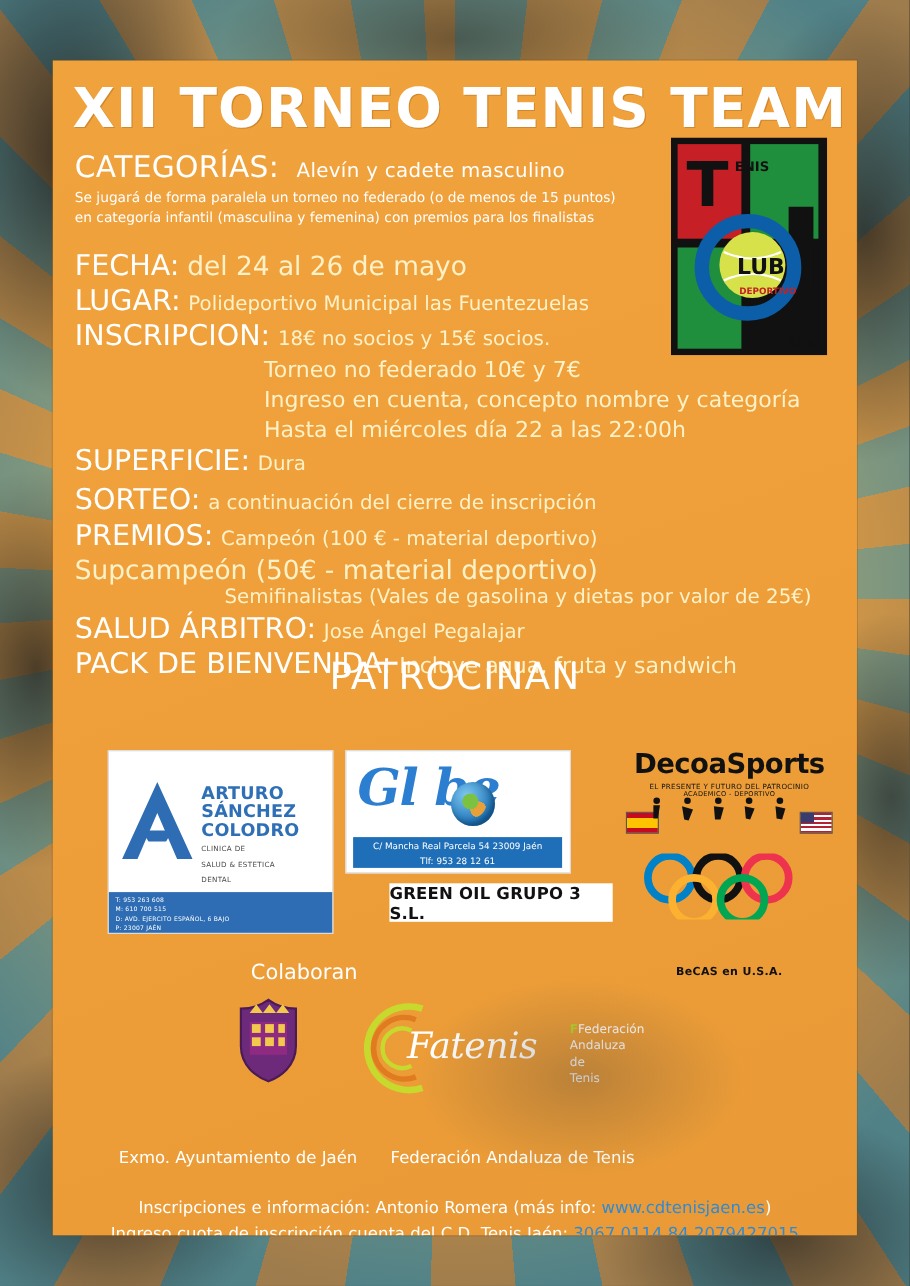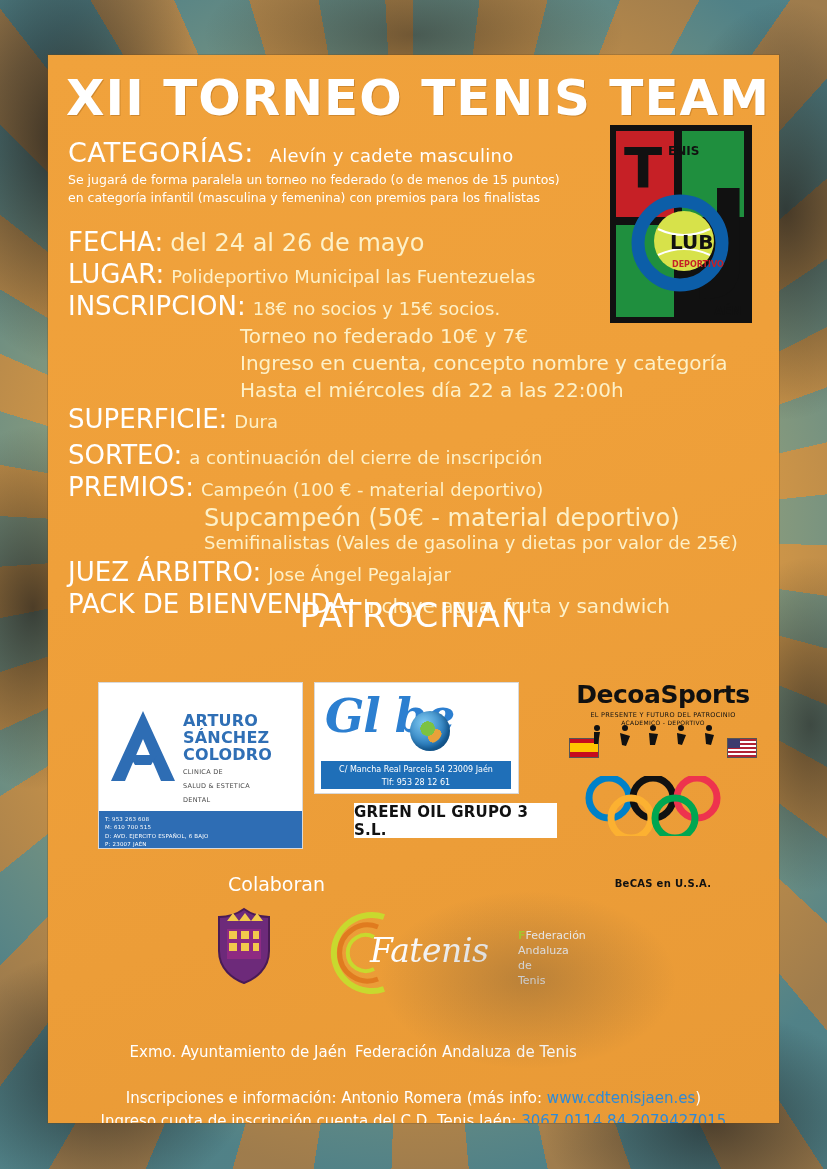"Supcampeón (50€ - material deportivo)" .prem-line { margin-left: 136px -> none }
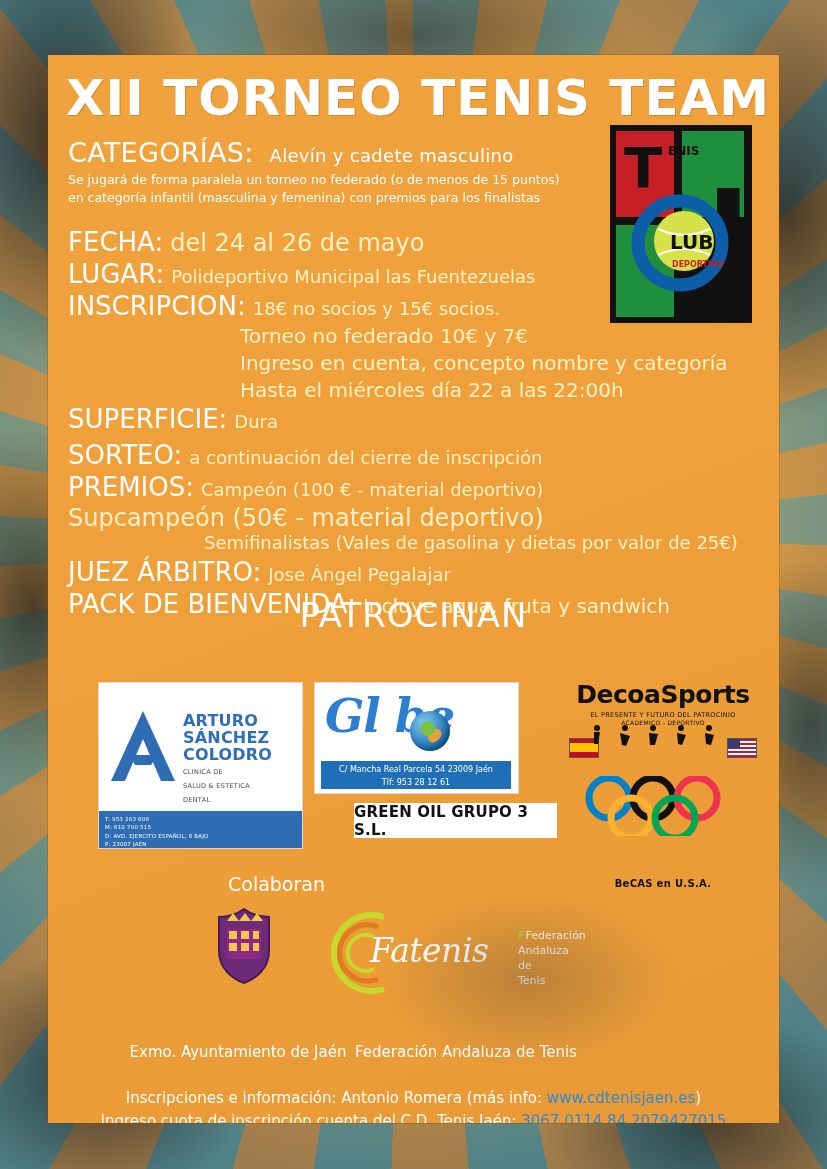"JUEZ ÁRBITRO:" span.lbl { text: JUEZ -> SALUD }
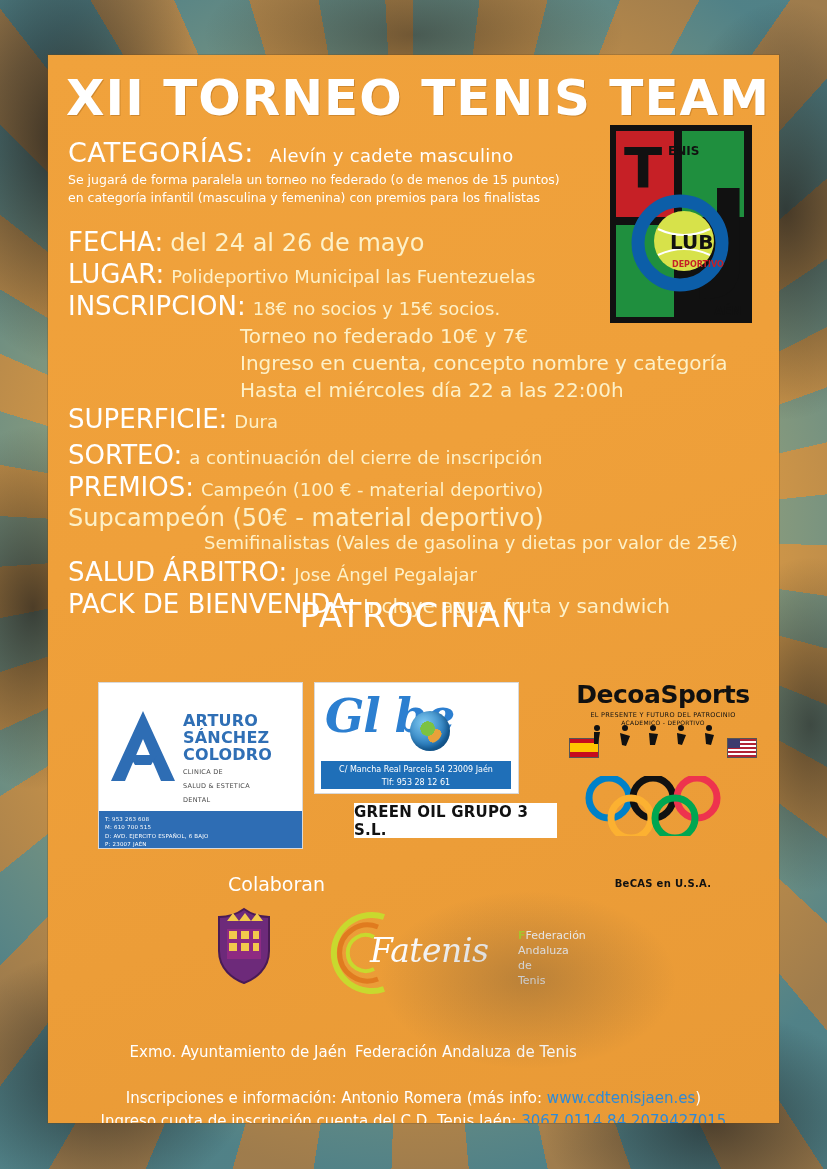"Exmo. Ayuntamiento de Jaén" .cap1 { text-align: center -> left }
